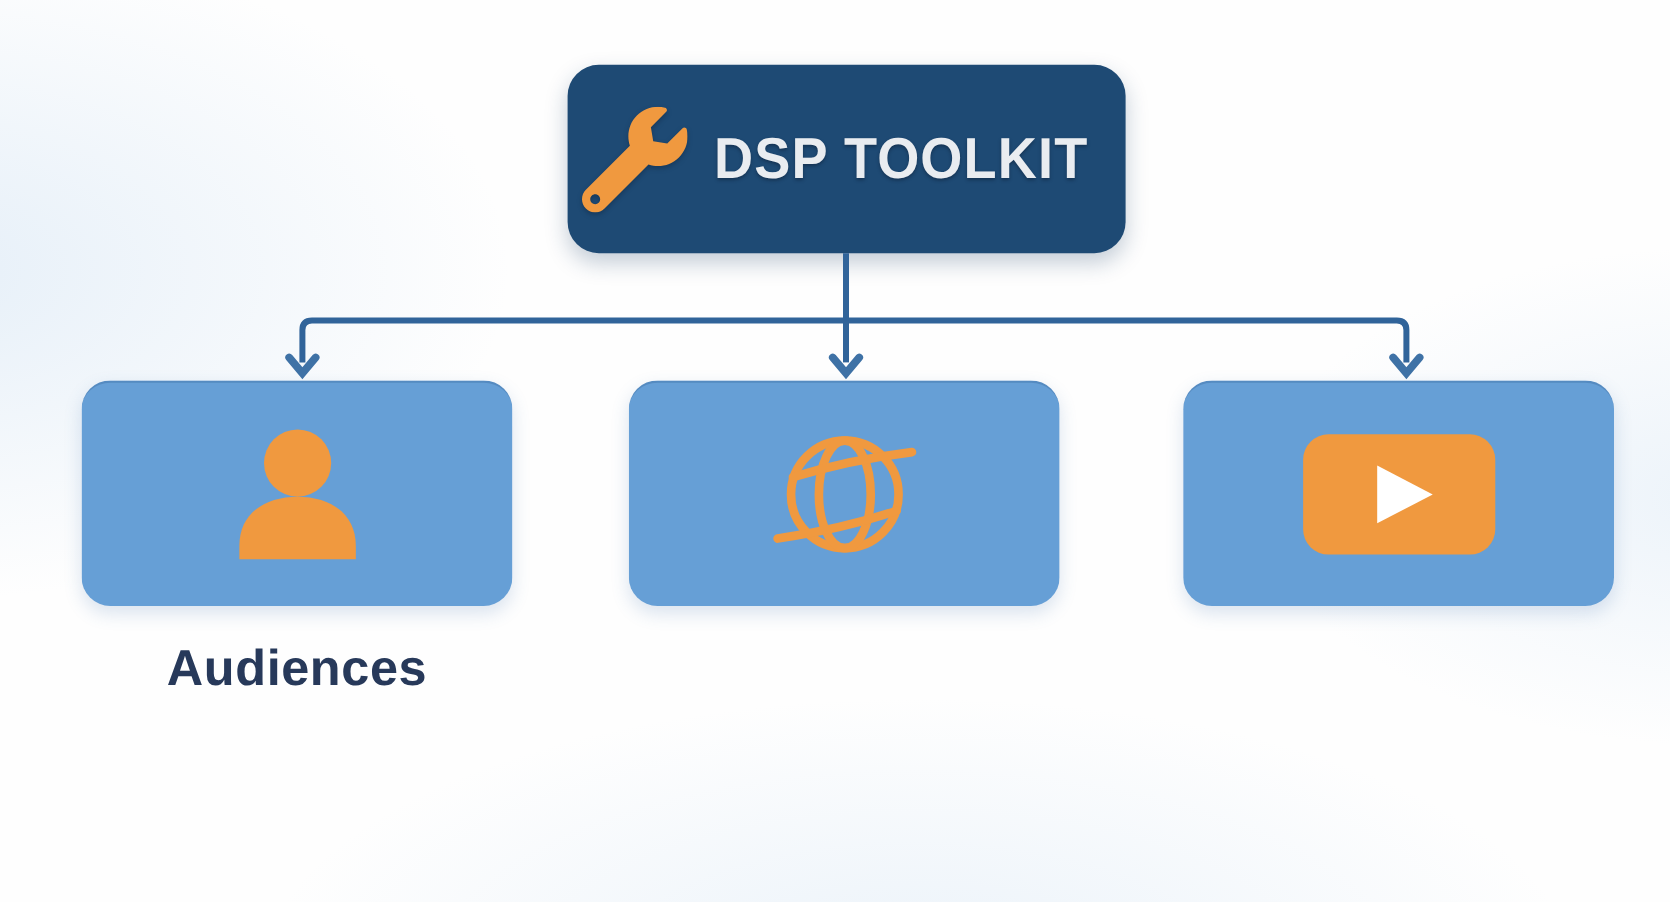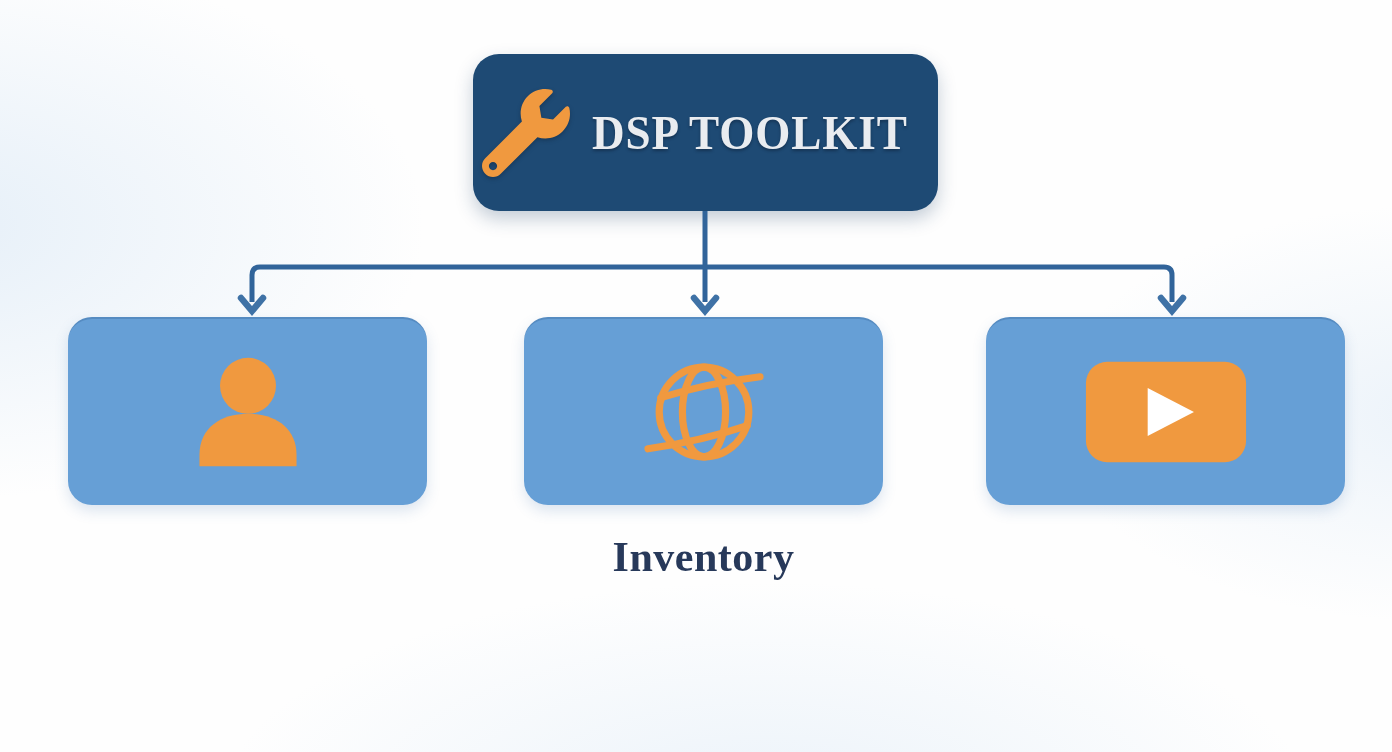"DSP TOOLKIT" .canvas { font-family: Liberation Serif, serif -> Liberation Sans, sans-serif }
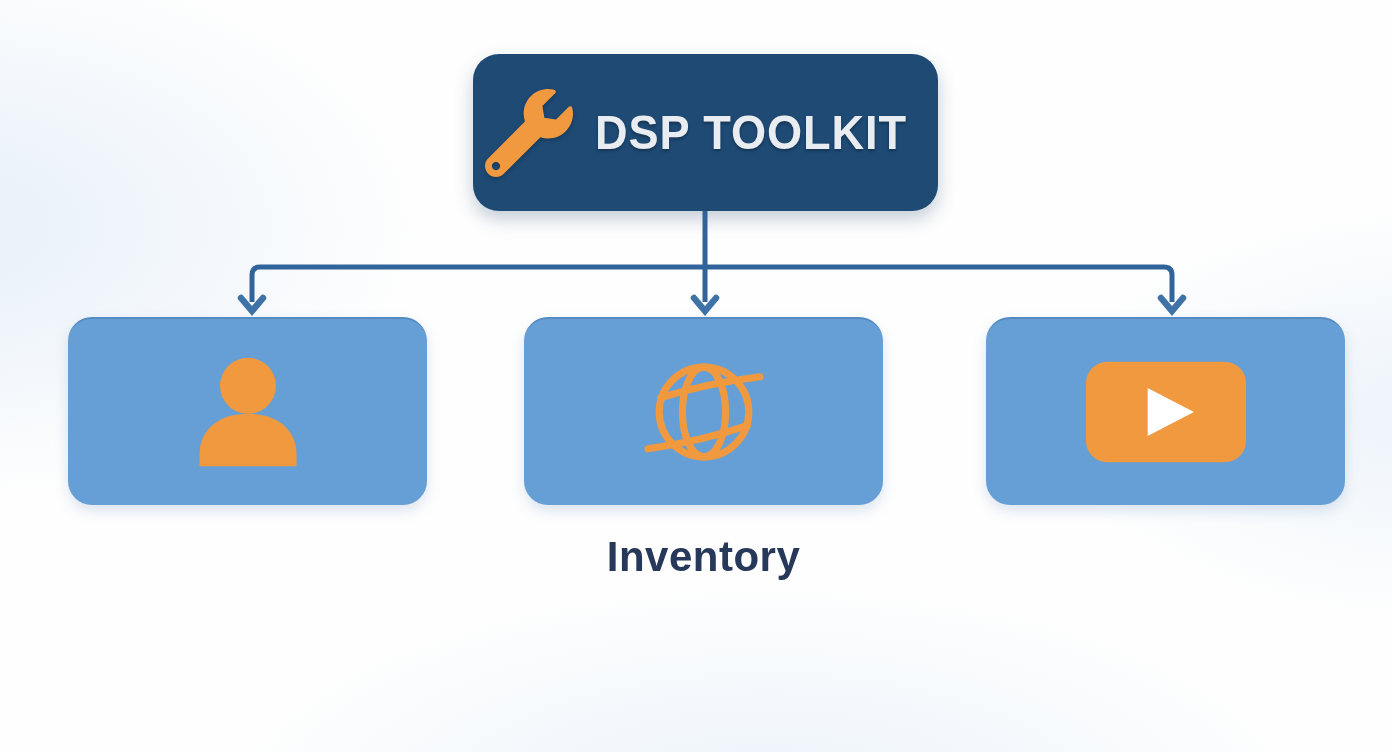"Audiences" div.child-label { html: none -> <div>Audiences</div> }
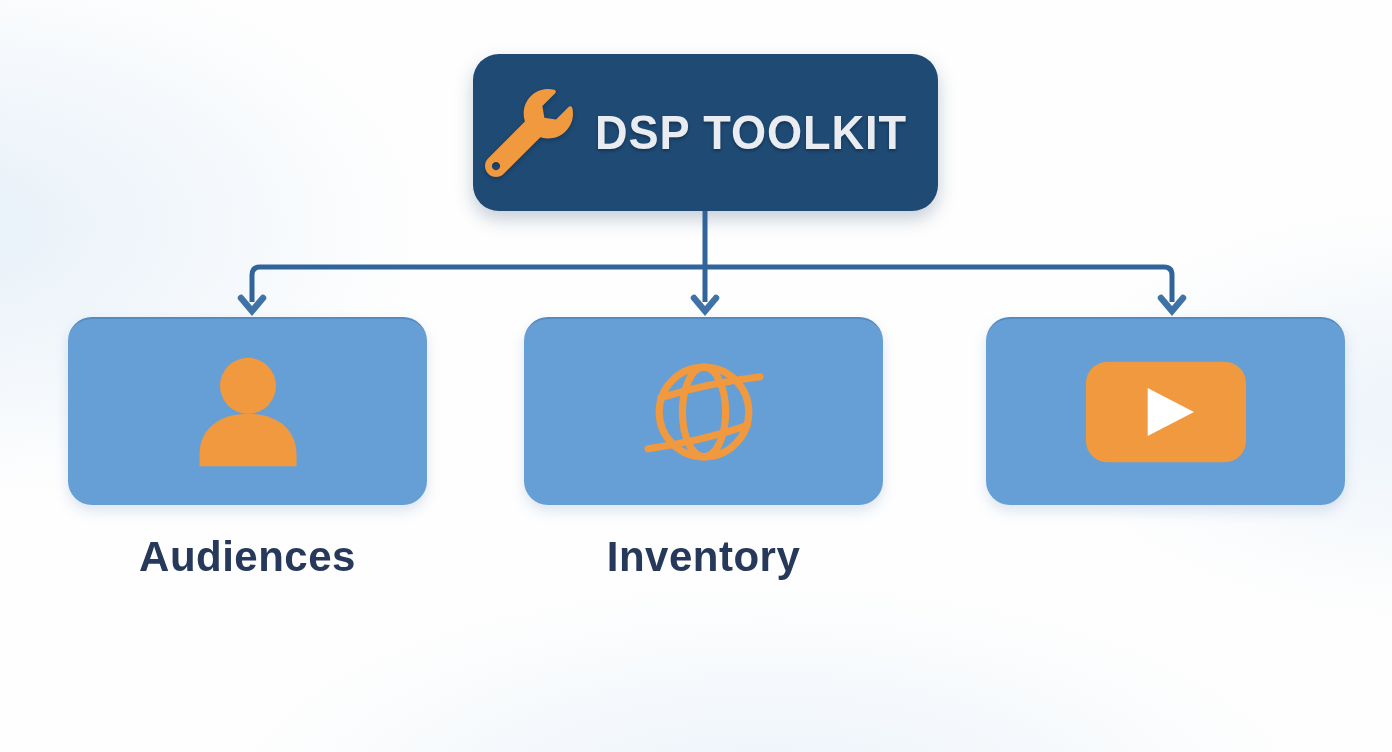"Inventory" div.child-label { html: <div>Inventory</div> -> none }
